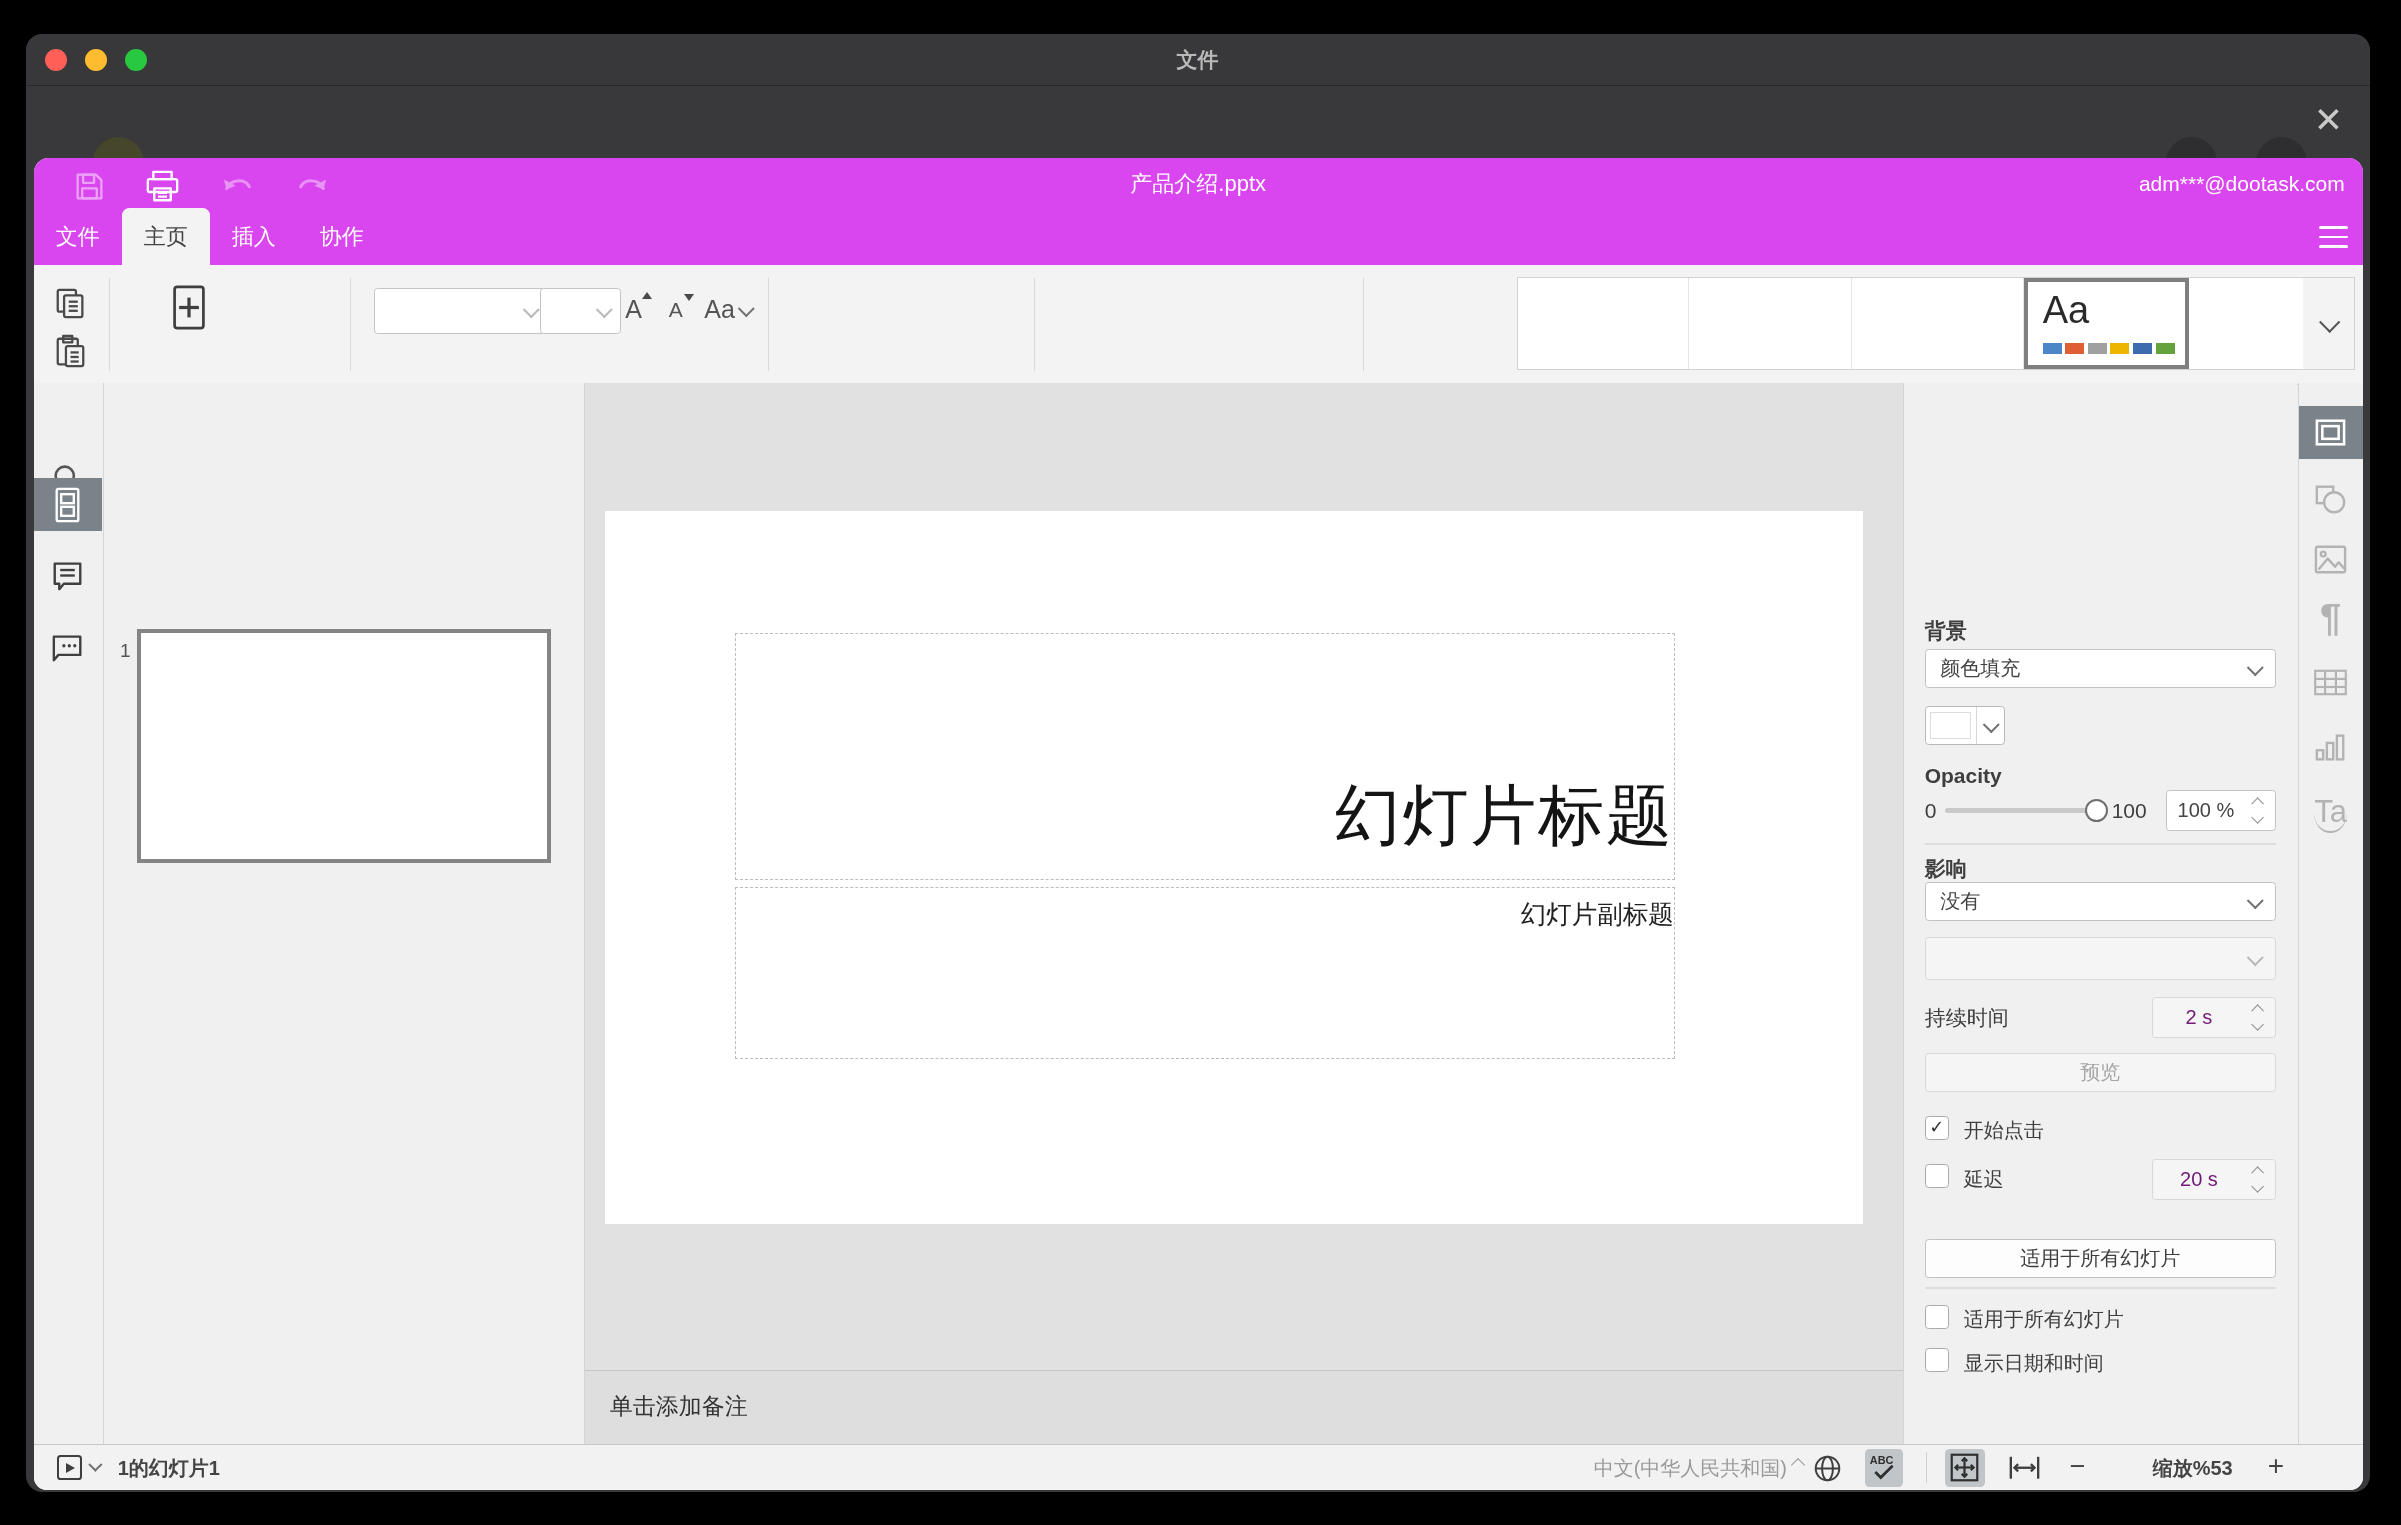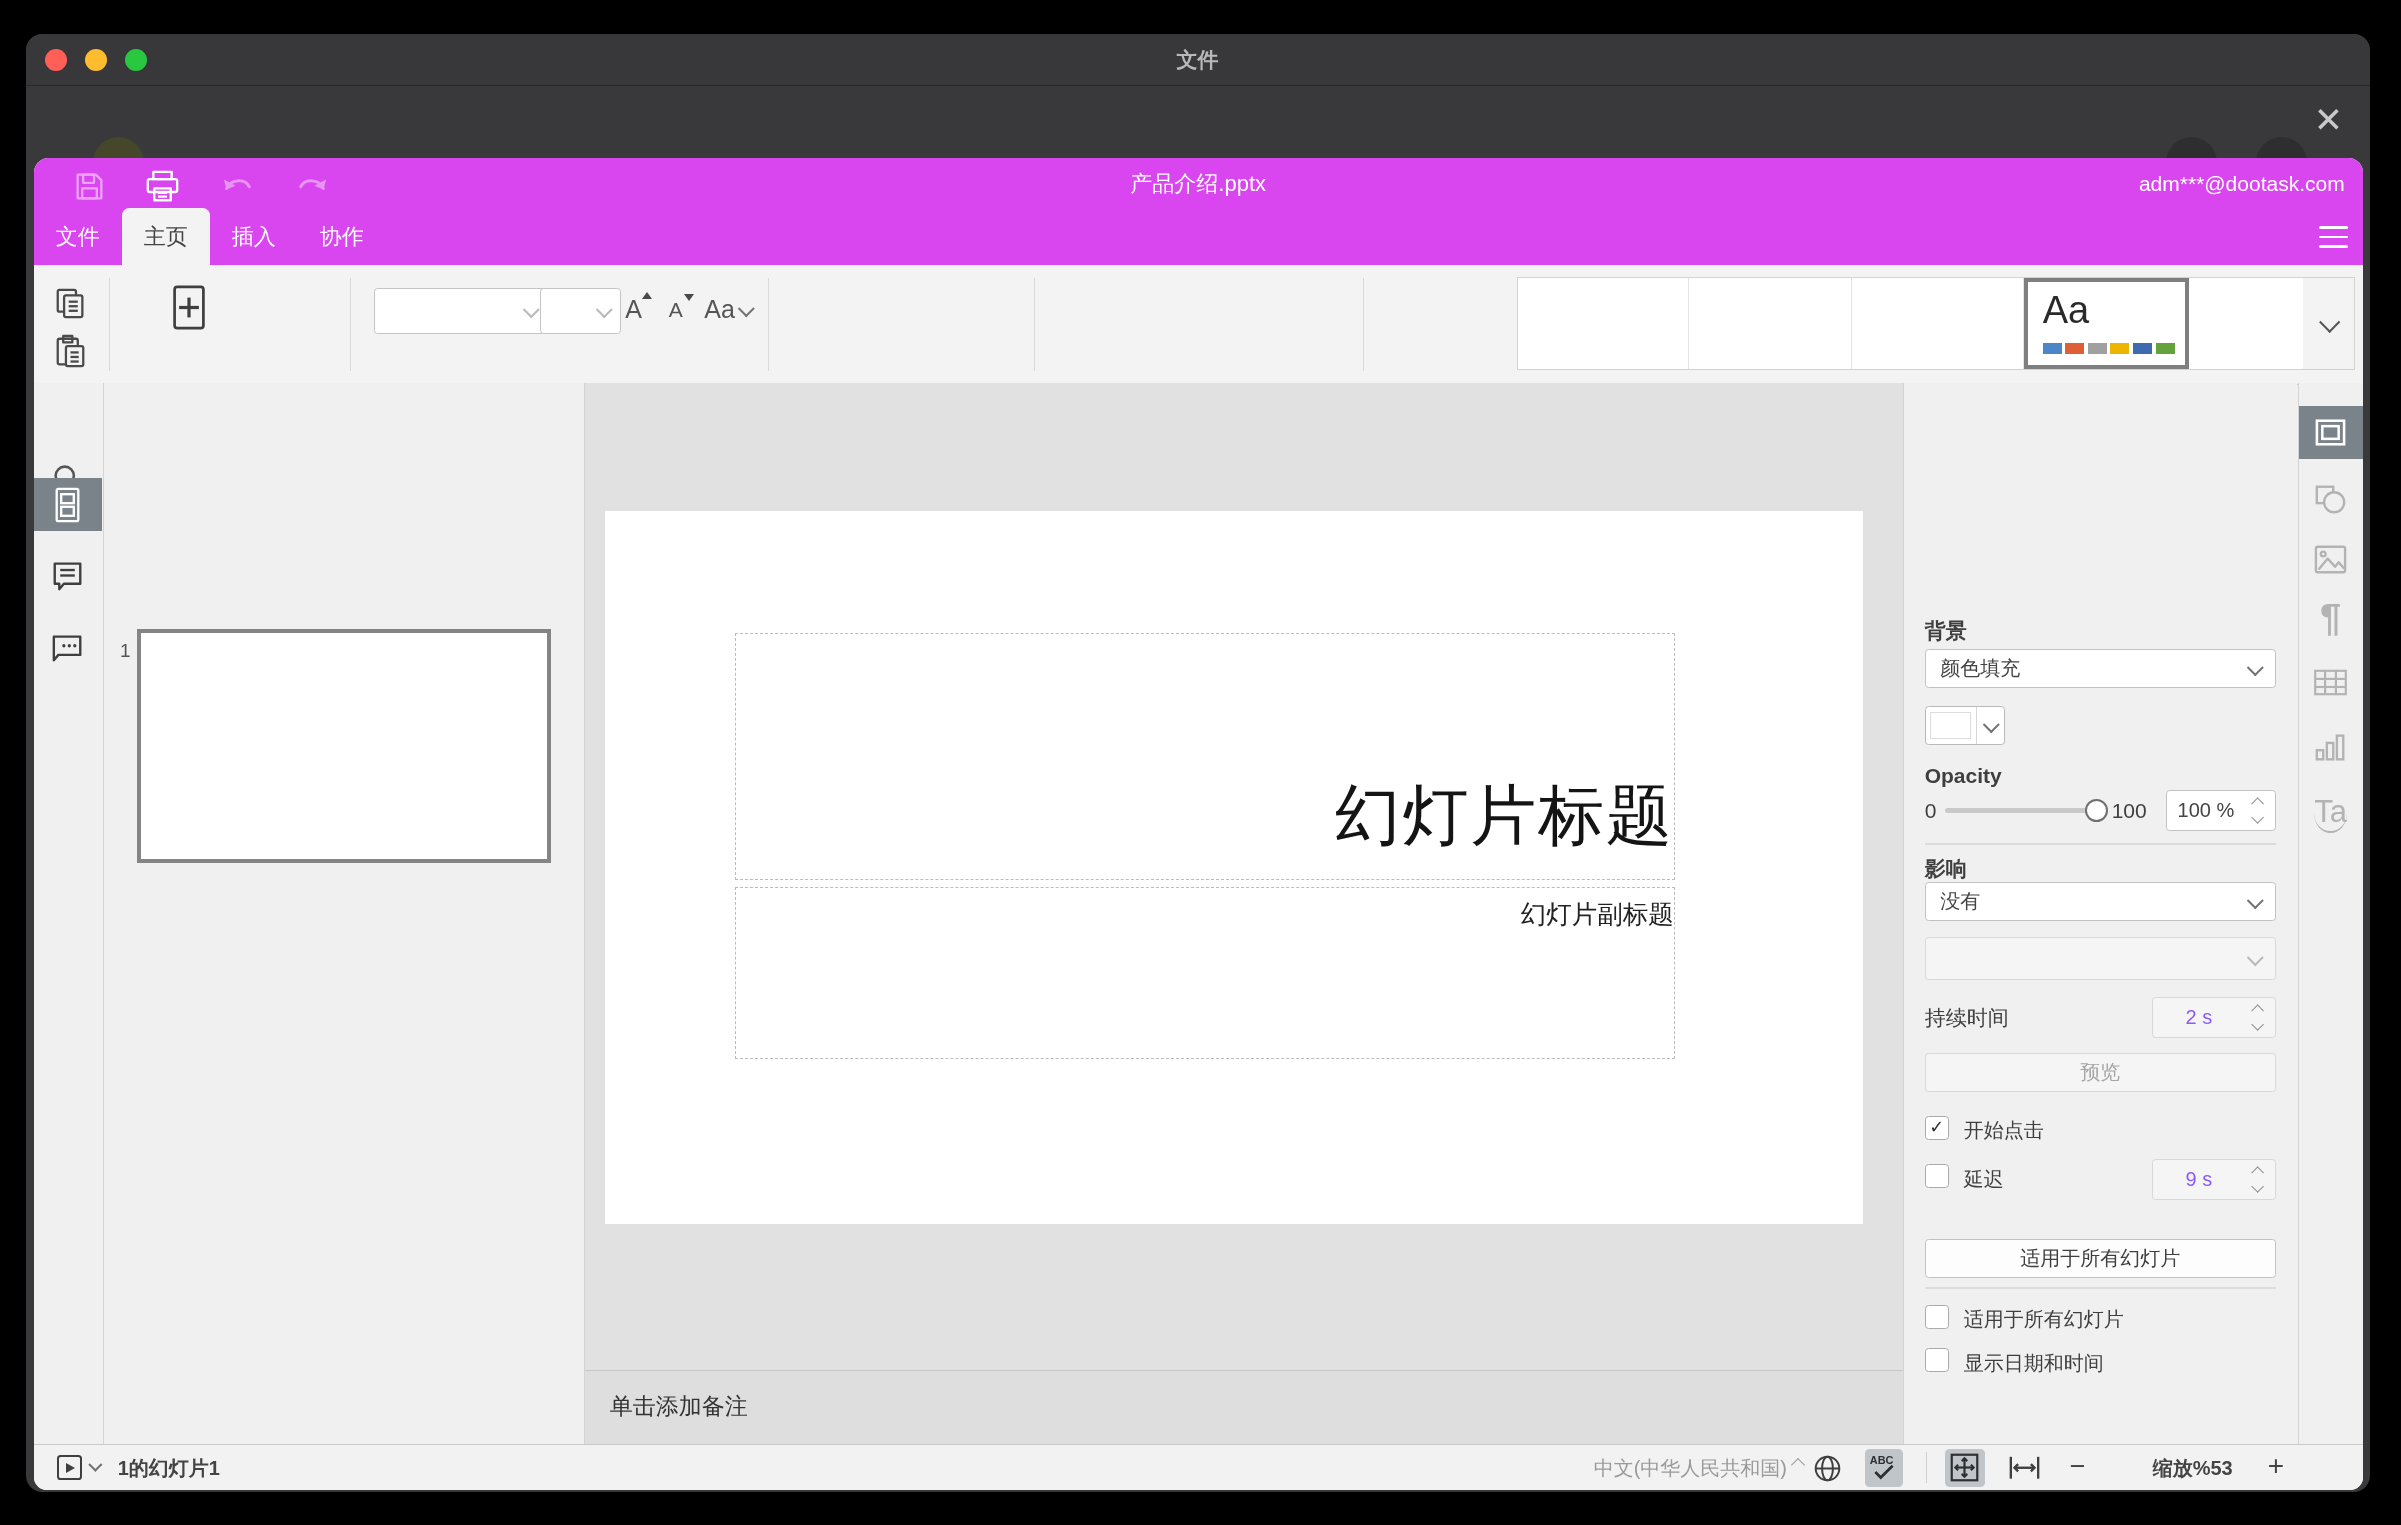"2 s" .spinner.dis { color: #8b5cf6 -> #701a75 }
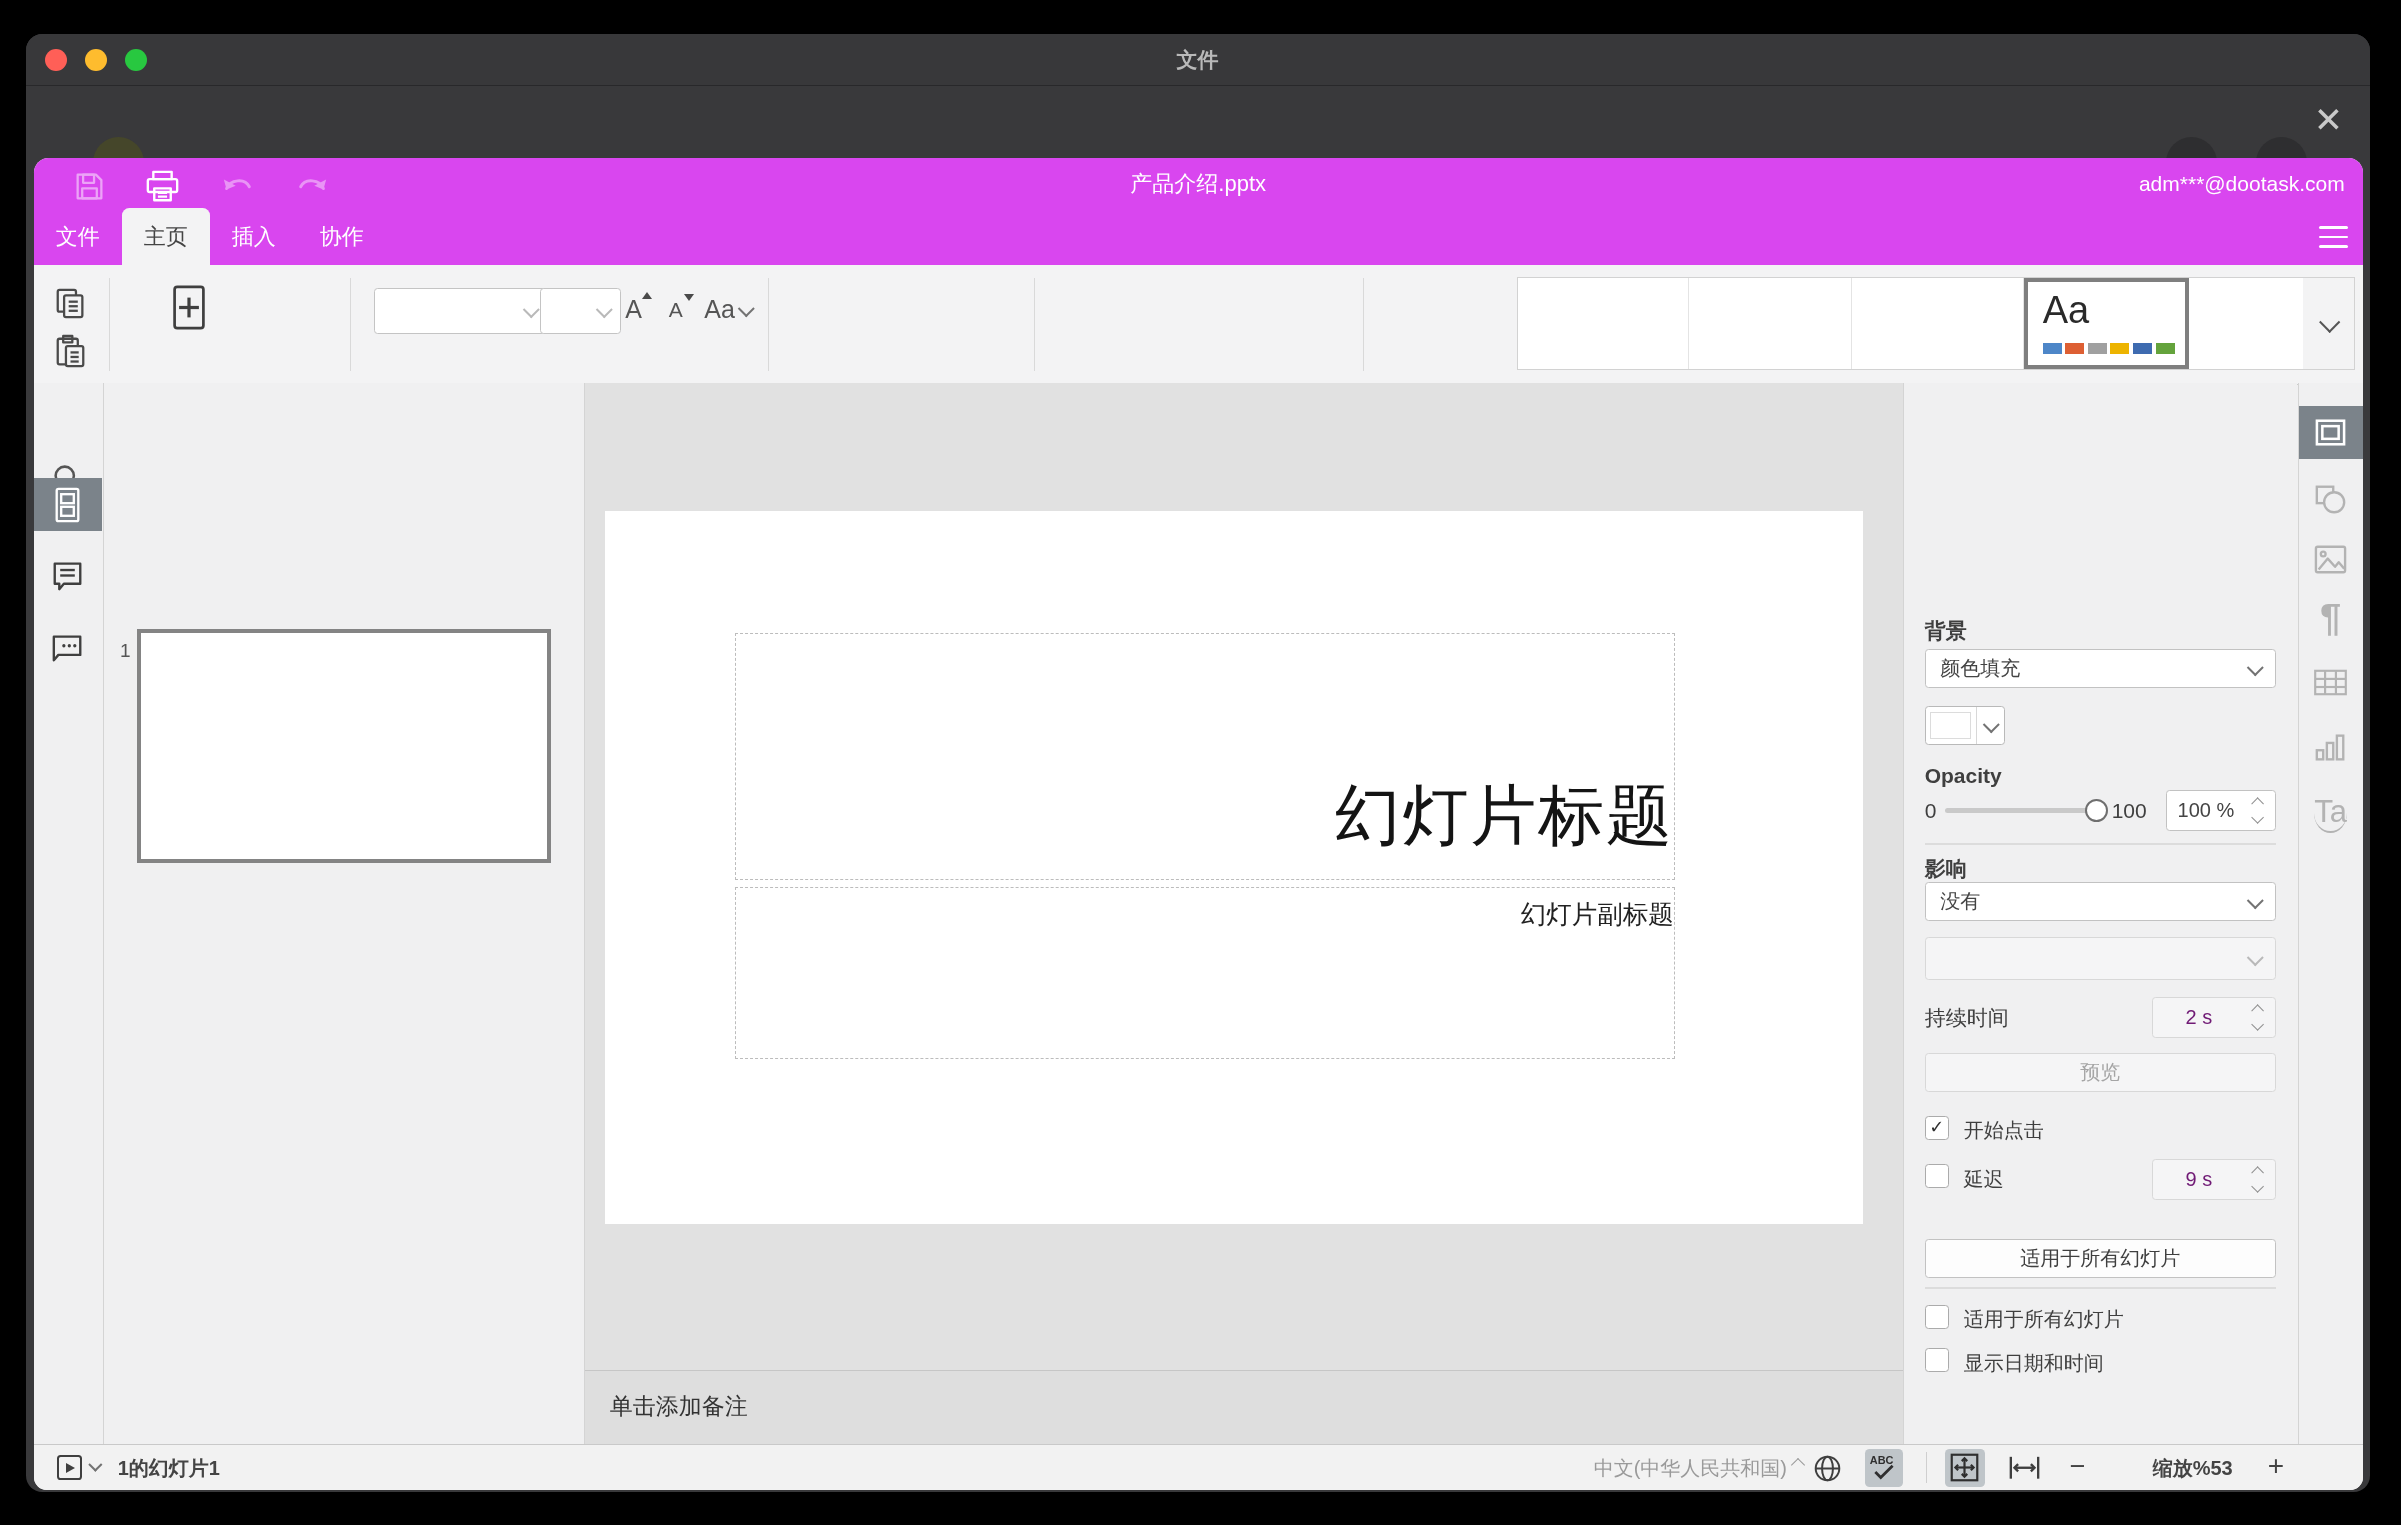"9 s" span.val { text: 9 -> 20 }
